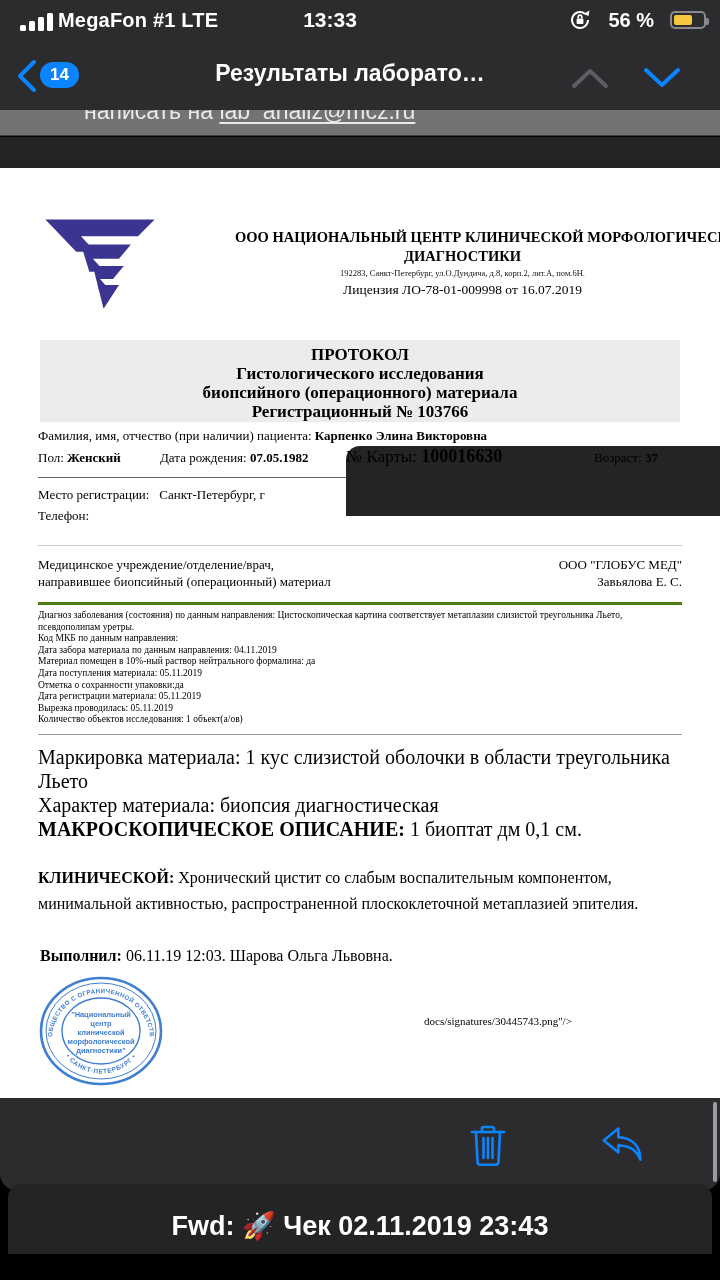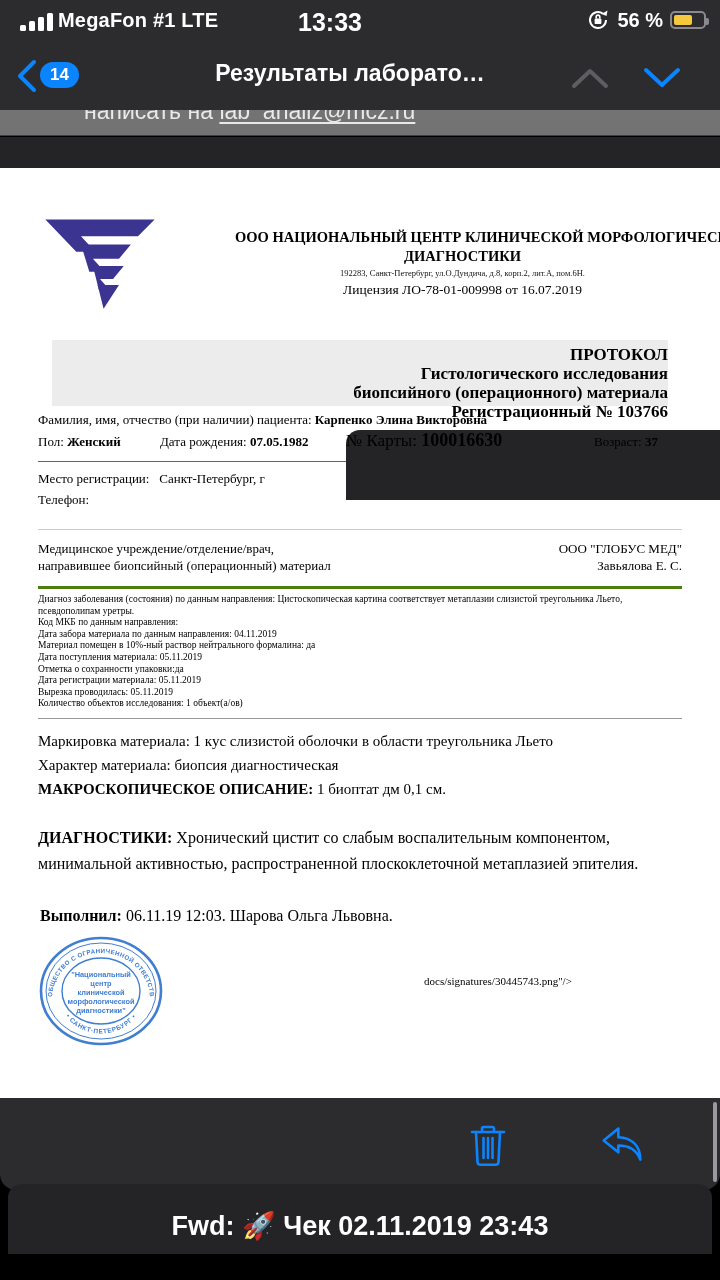"13:33" .clock { font-size: 25px -> 21px }
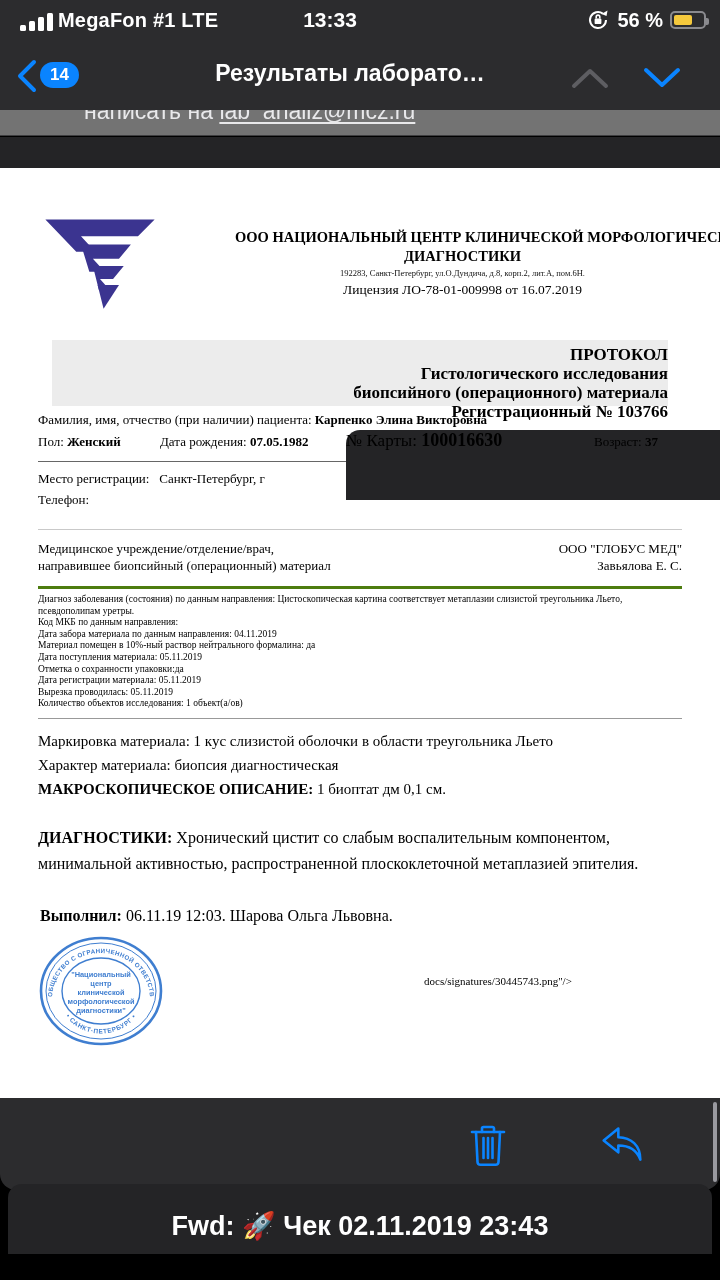"56 %" .sb-right { gap: 7px -> 16px }
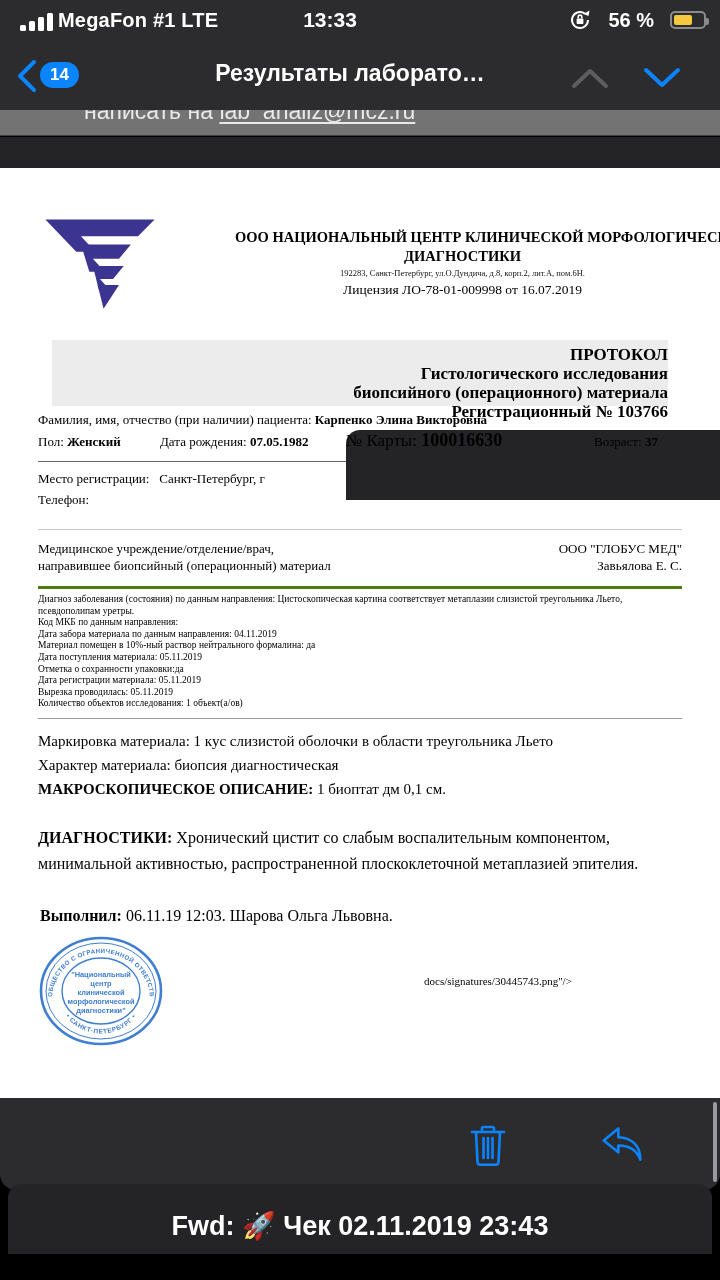"ПРОТОКОЛ" .proto-box { height: 66px -> 82px; margin: 0 52px -> 0 40px; text-align: right -> center }
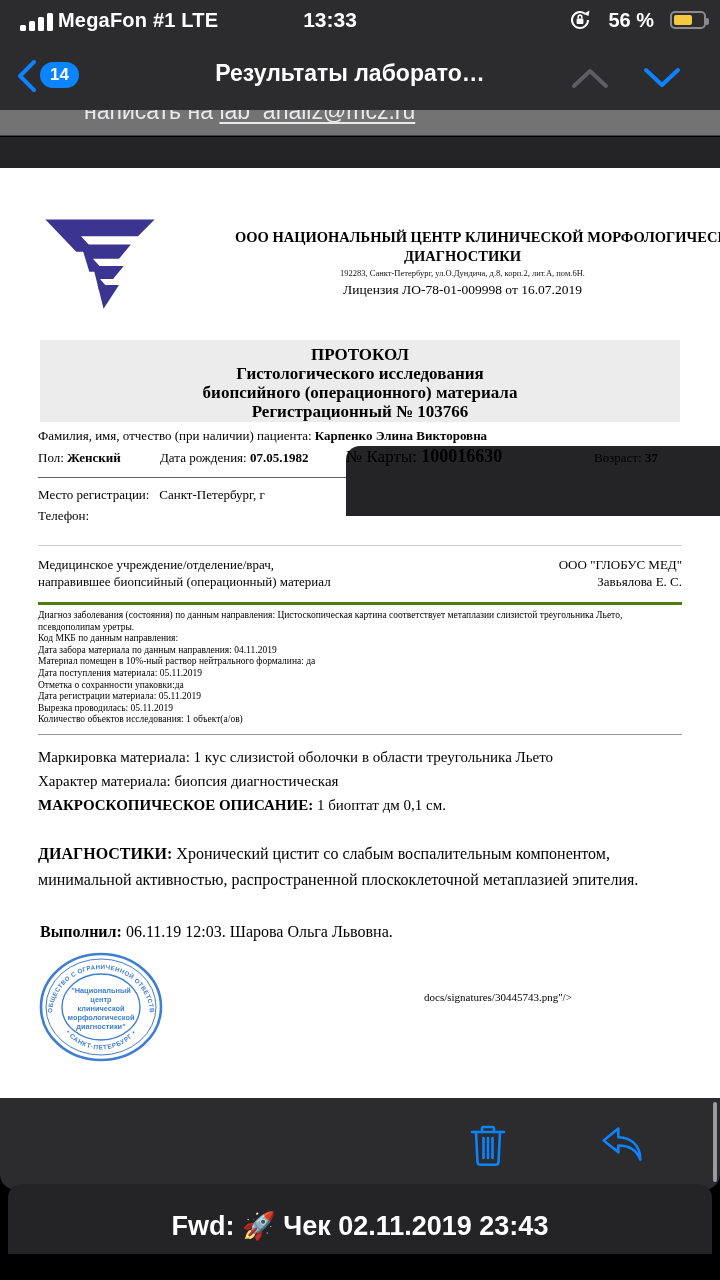"Маркировка материала: 1 кус слизистой" .marking { font-size: 15px -> 20px }
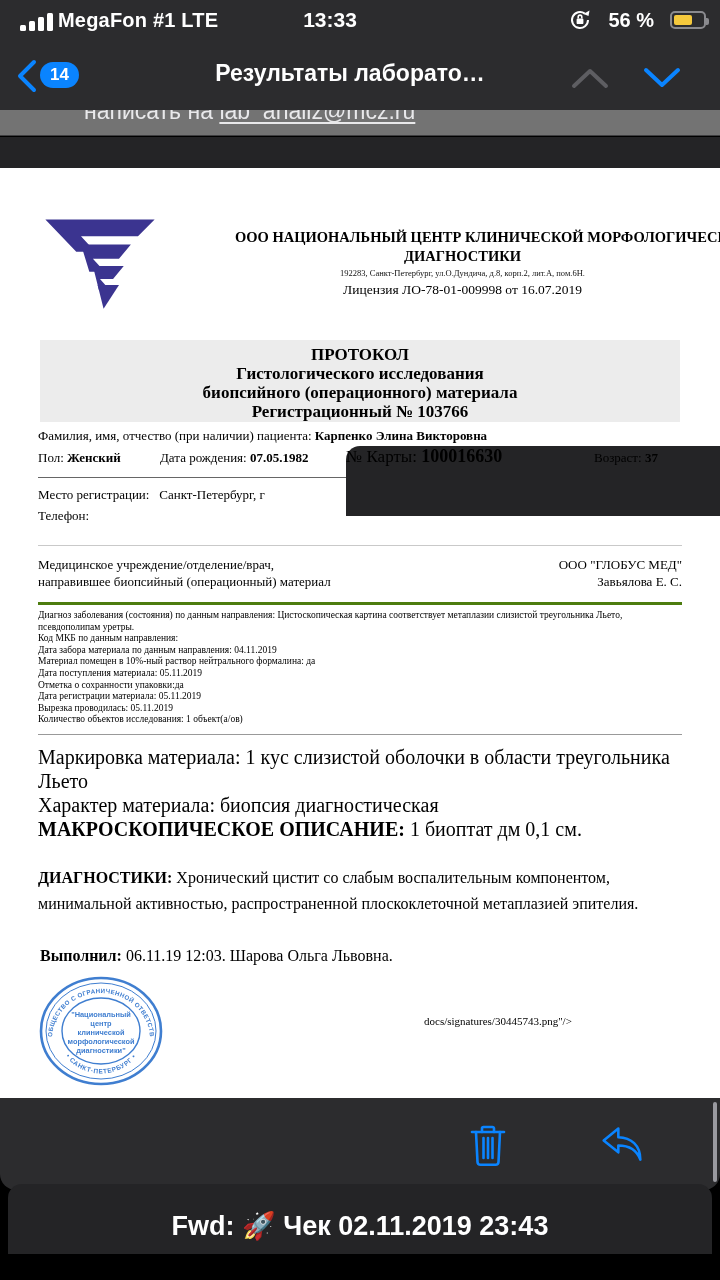"ДИАГНОСТИКИ:" b { text: ДИАГНОСТИКИ -> КЛИНИЧЕСКОЙ }
